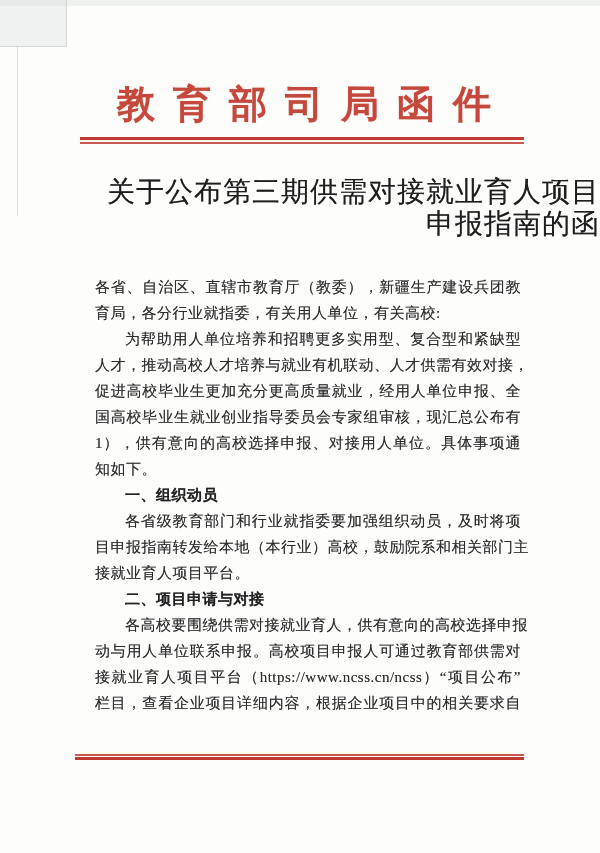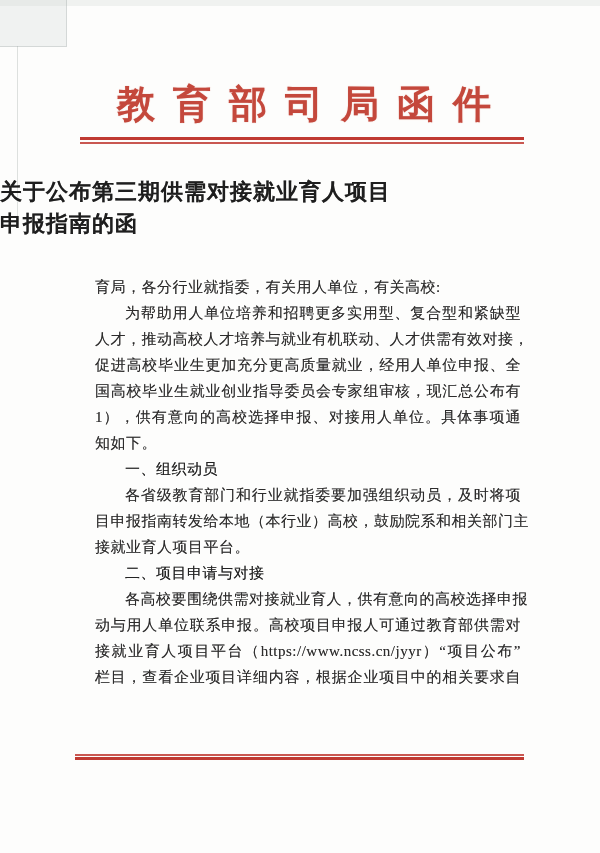"关于公布第三期供需对接就业育人项目" .doc-title { font-size: 22px -> 28px; font-weight: bold -> normal; text-align: left -> right }
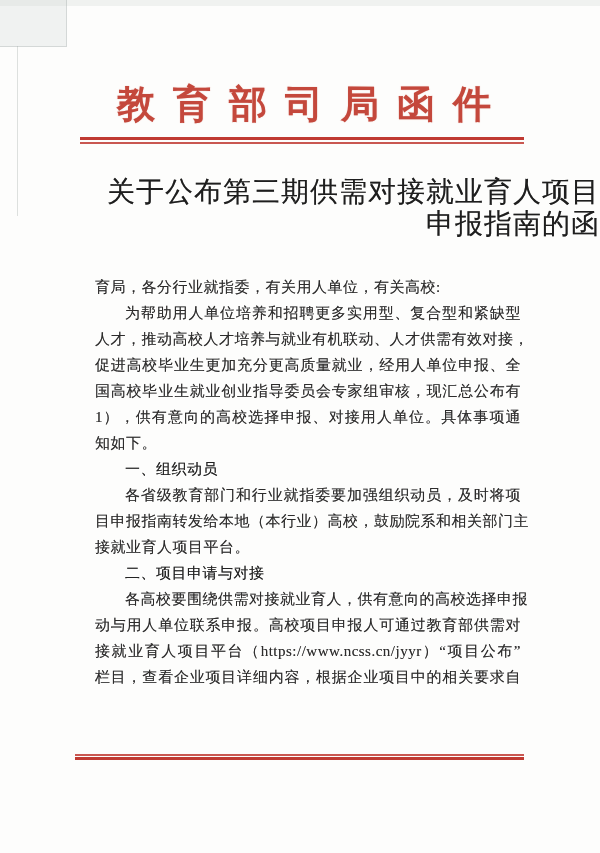"各省、自治区、直辖市教育厅（教委），新疆生产建设兵团教" div.line { html: none -> <div>各省、自治区、直辖市教育厅（教委），新疆生产建设兵团教</div> }
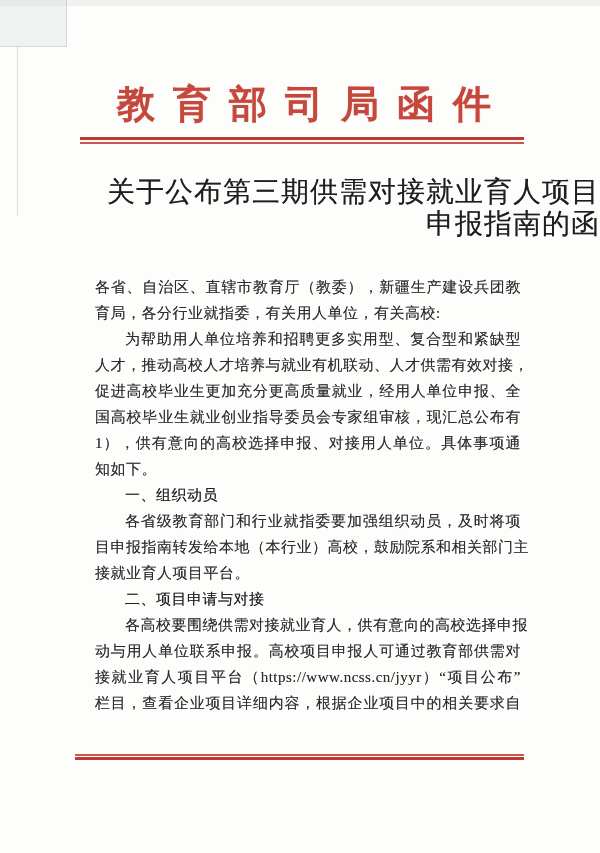"一、组织动员" .line.heading { font-weight: normal -> bold }
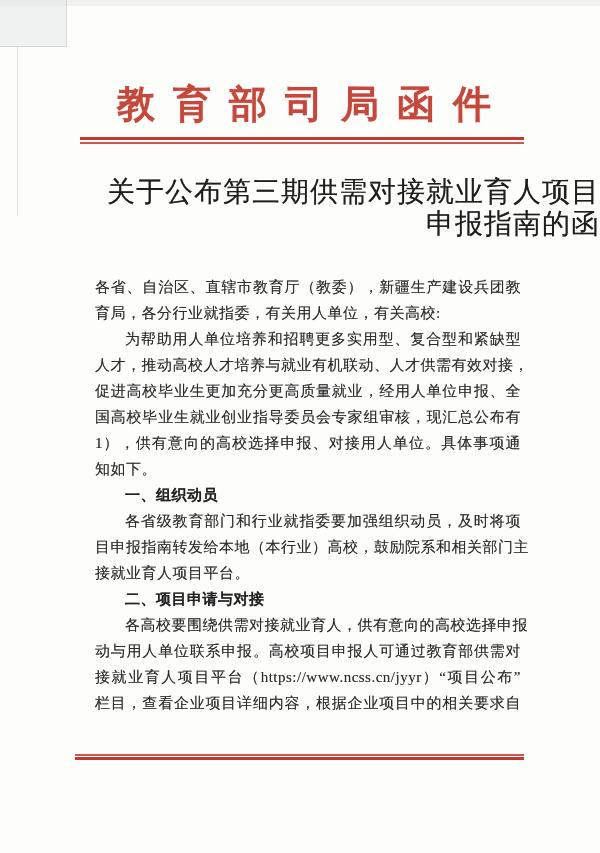"接就业育人项目平台（https://www.ncss.cn/jyyr）“项目公布" div.line { text: https://www.ncss.cn/jyyr -> https://www.ncss.cn/ncss }
